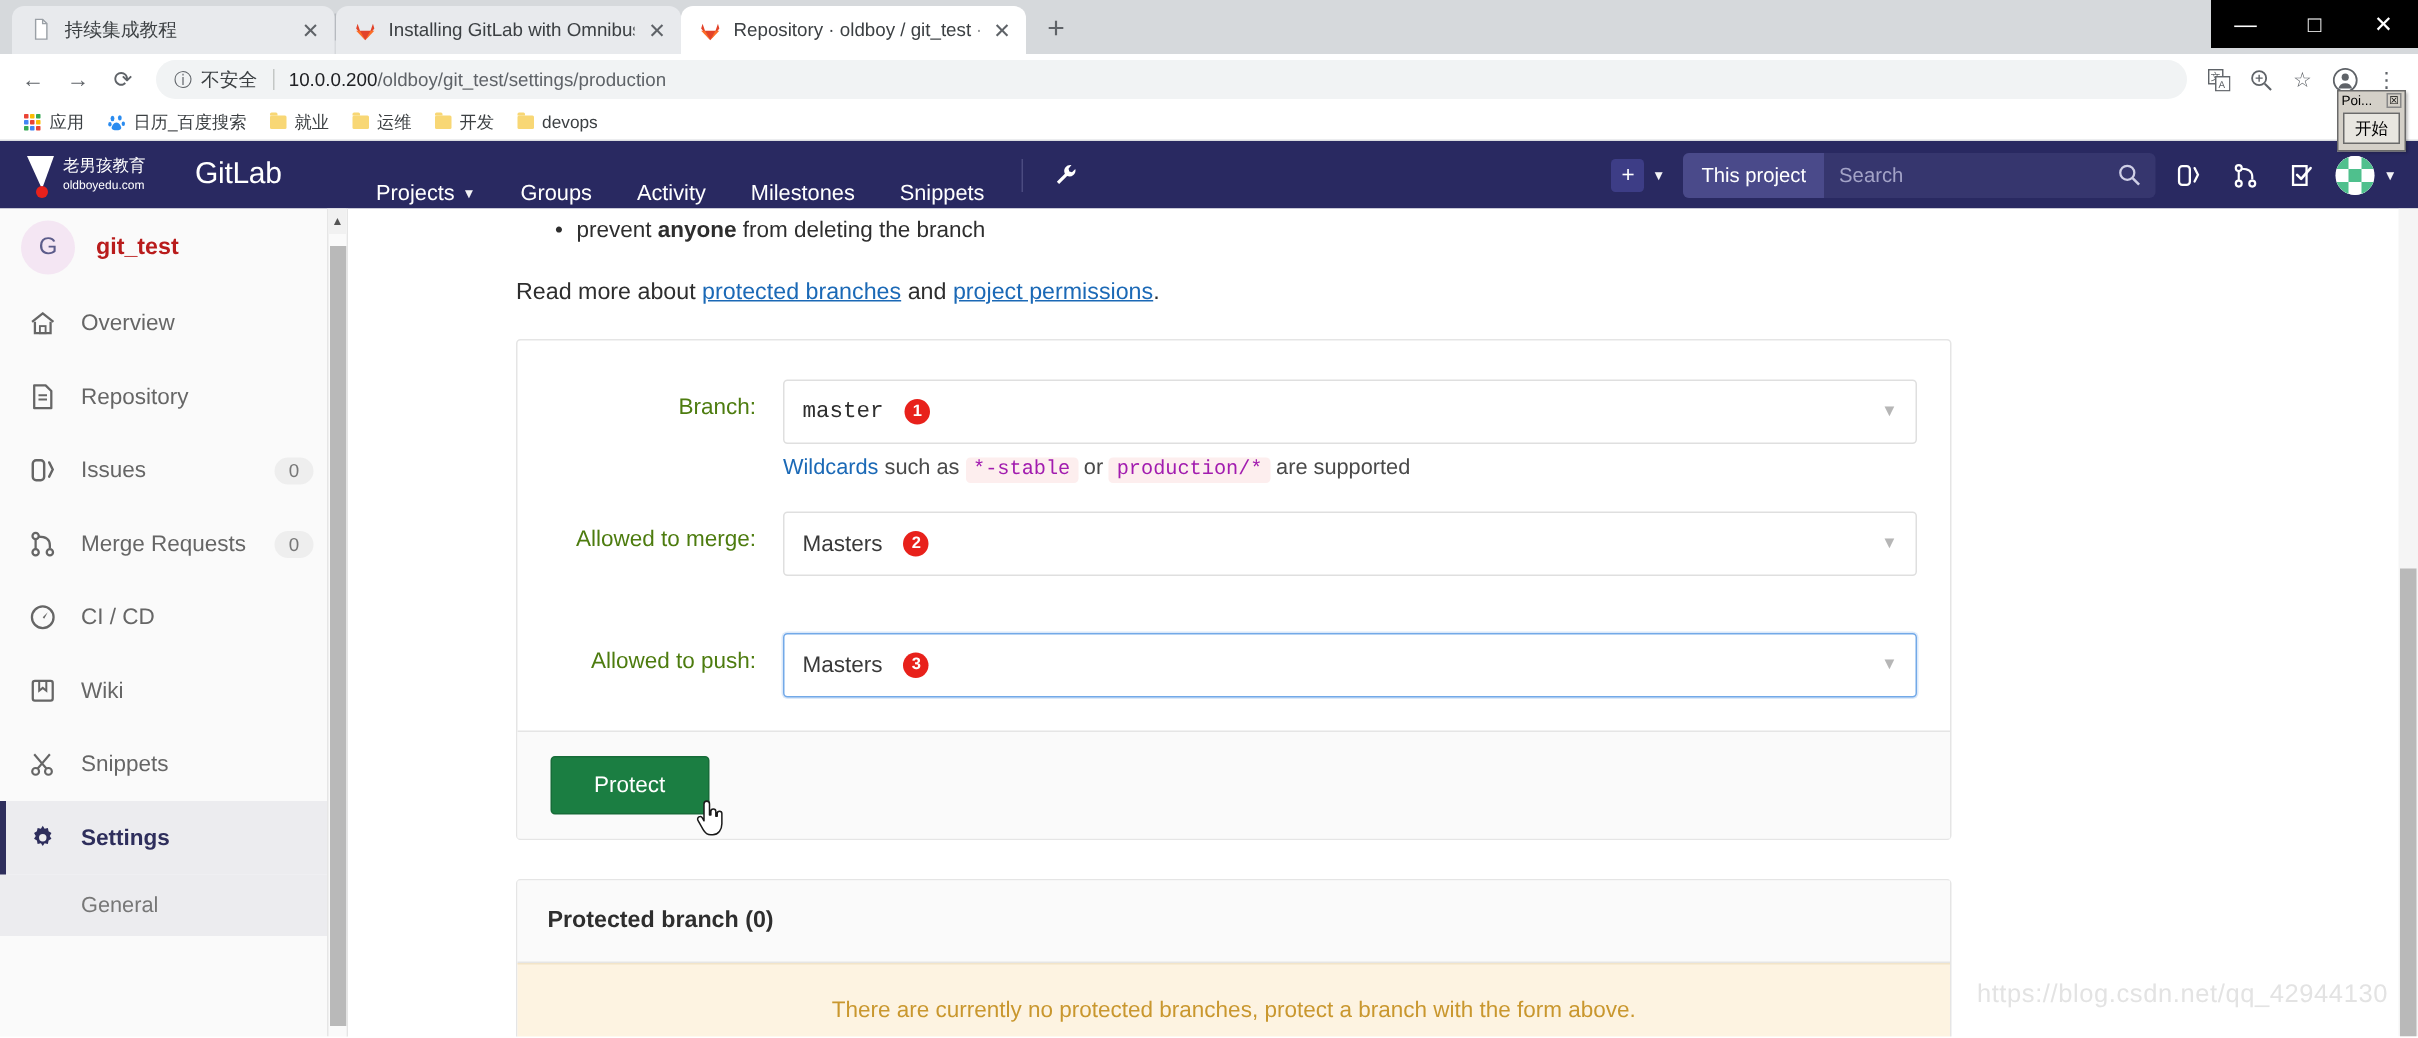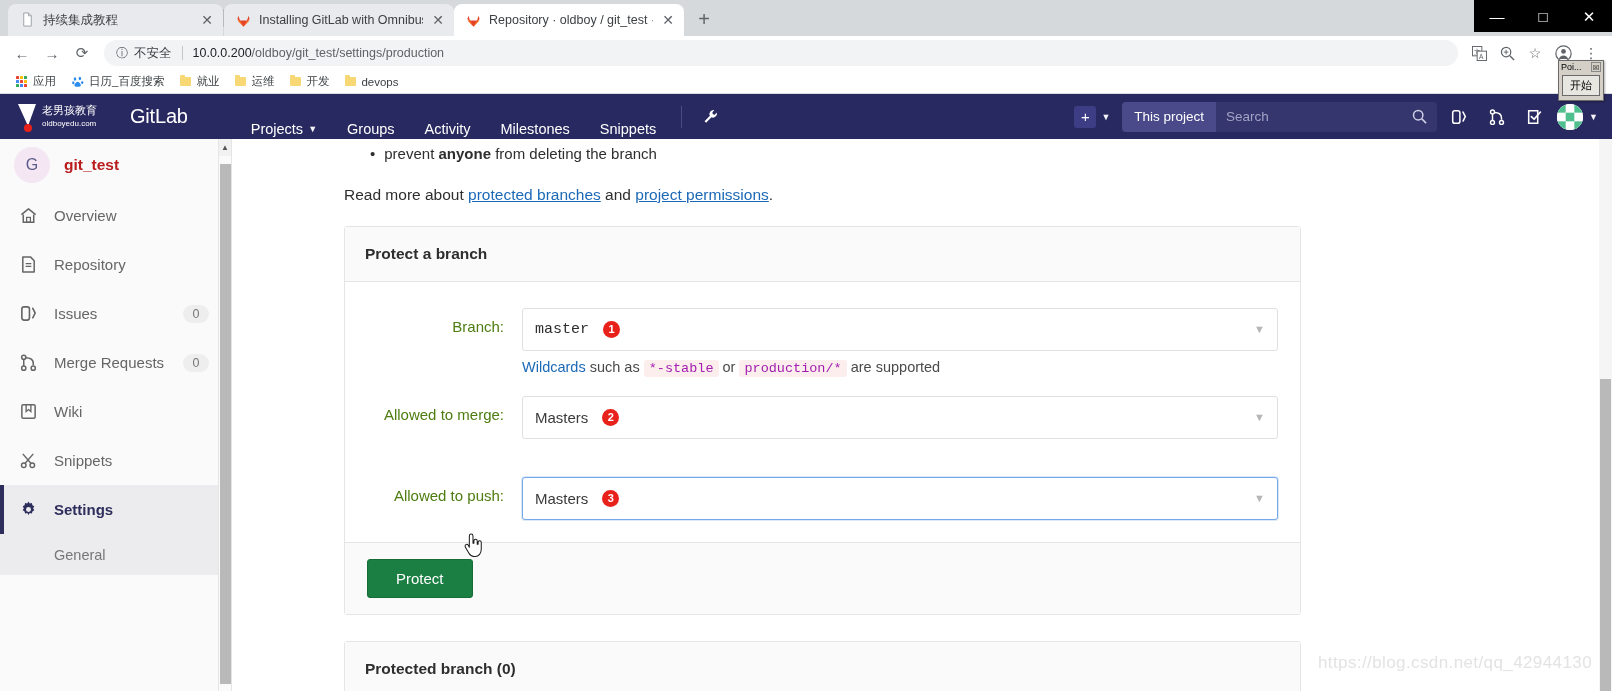"Protect a branch" div.card-head { html: <div>Protect a branch</div> -> none }
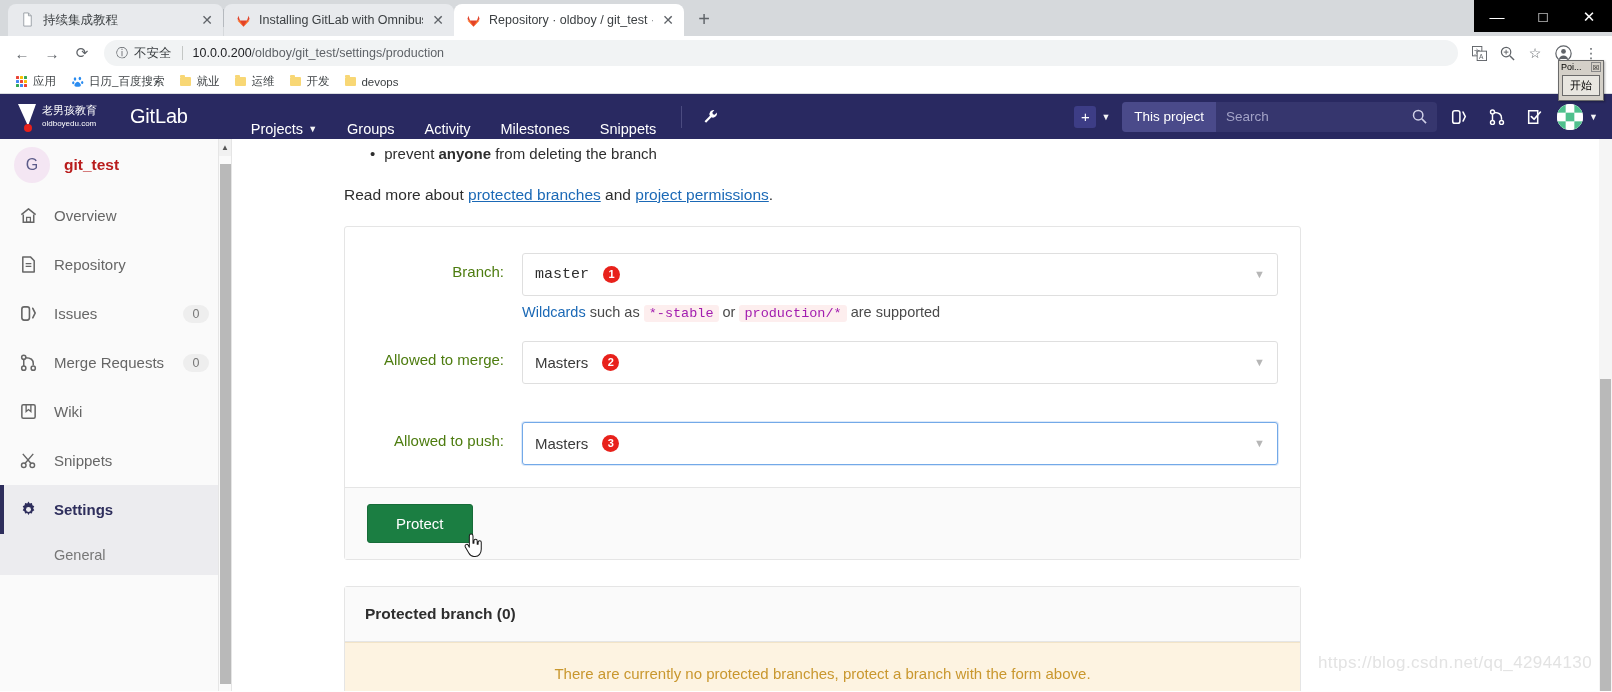"CI / CD" div.side-item { html: none -> <div> <span> <svg> <circle></circle> <path></path> </svg> </span> <span>CI / CD</span> </div> }
